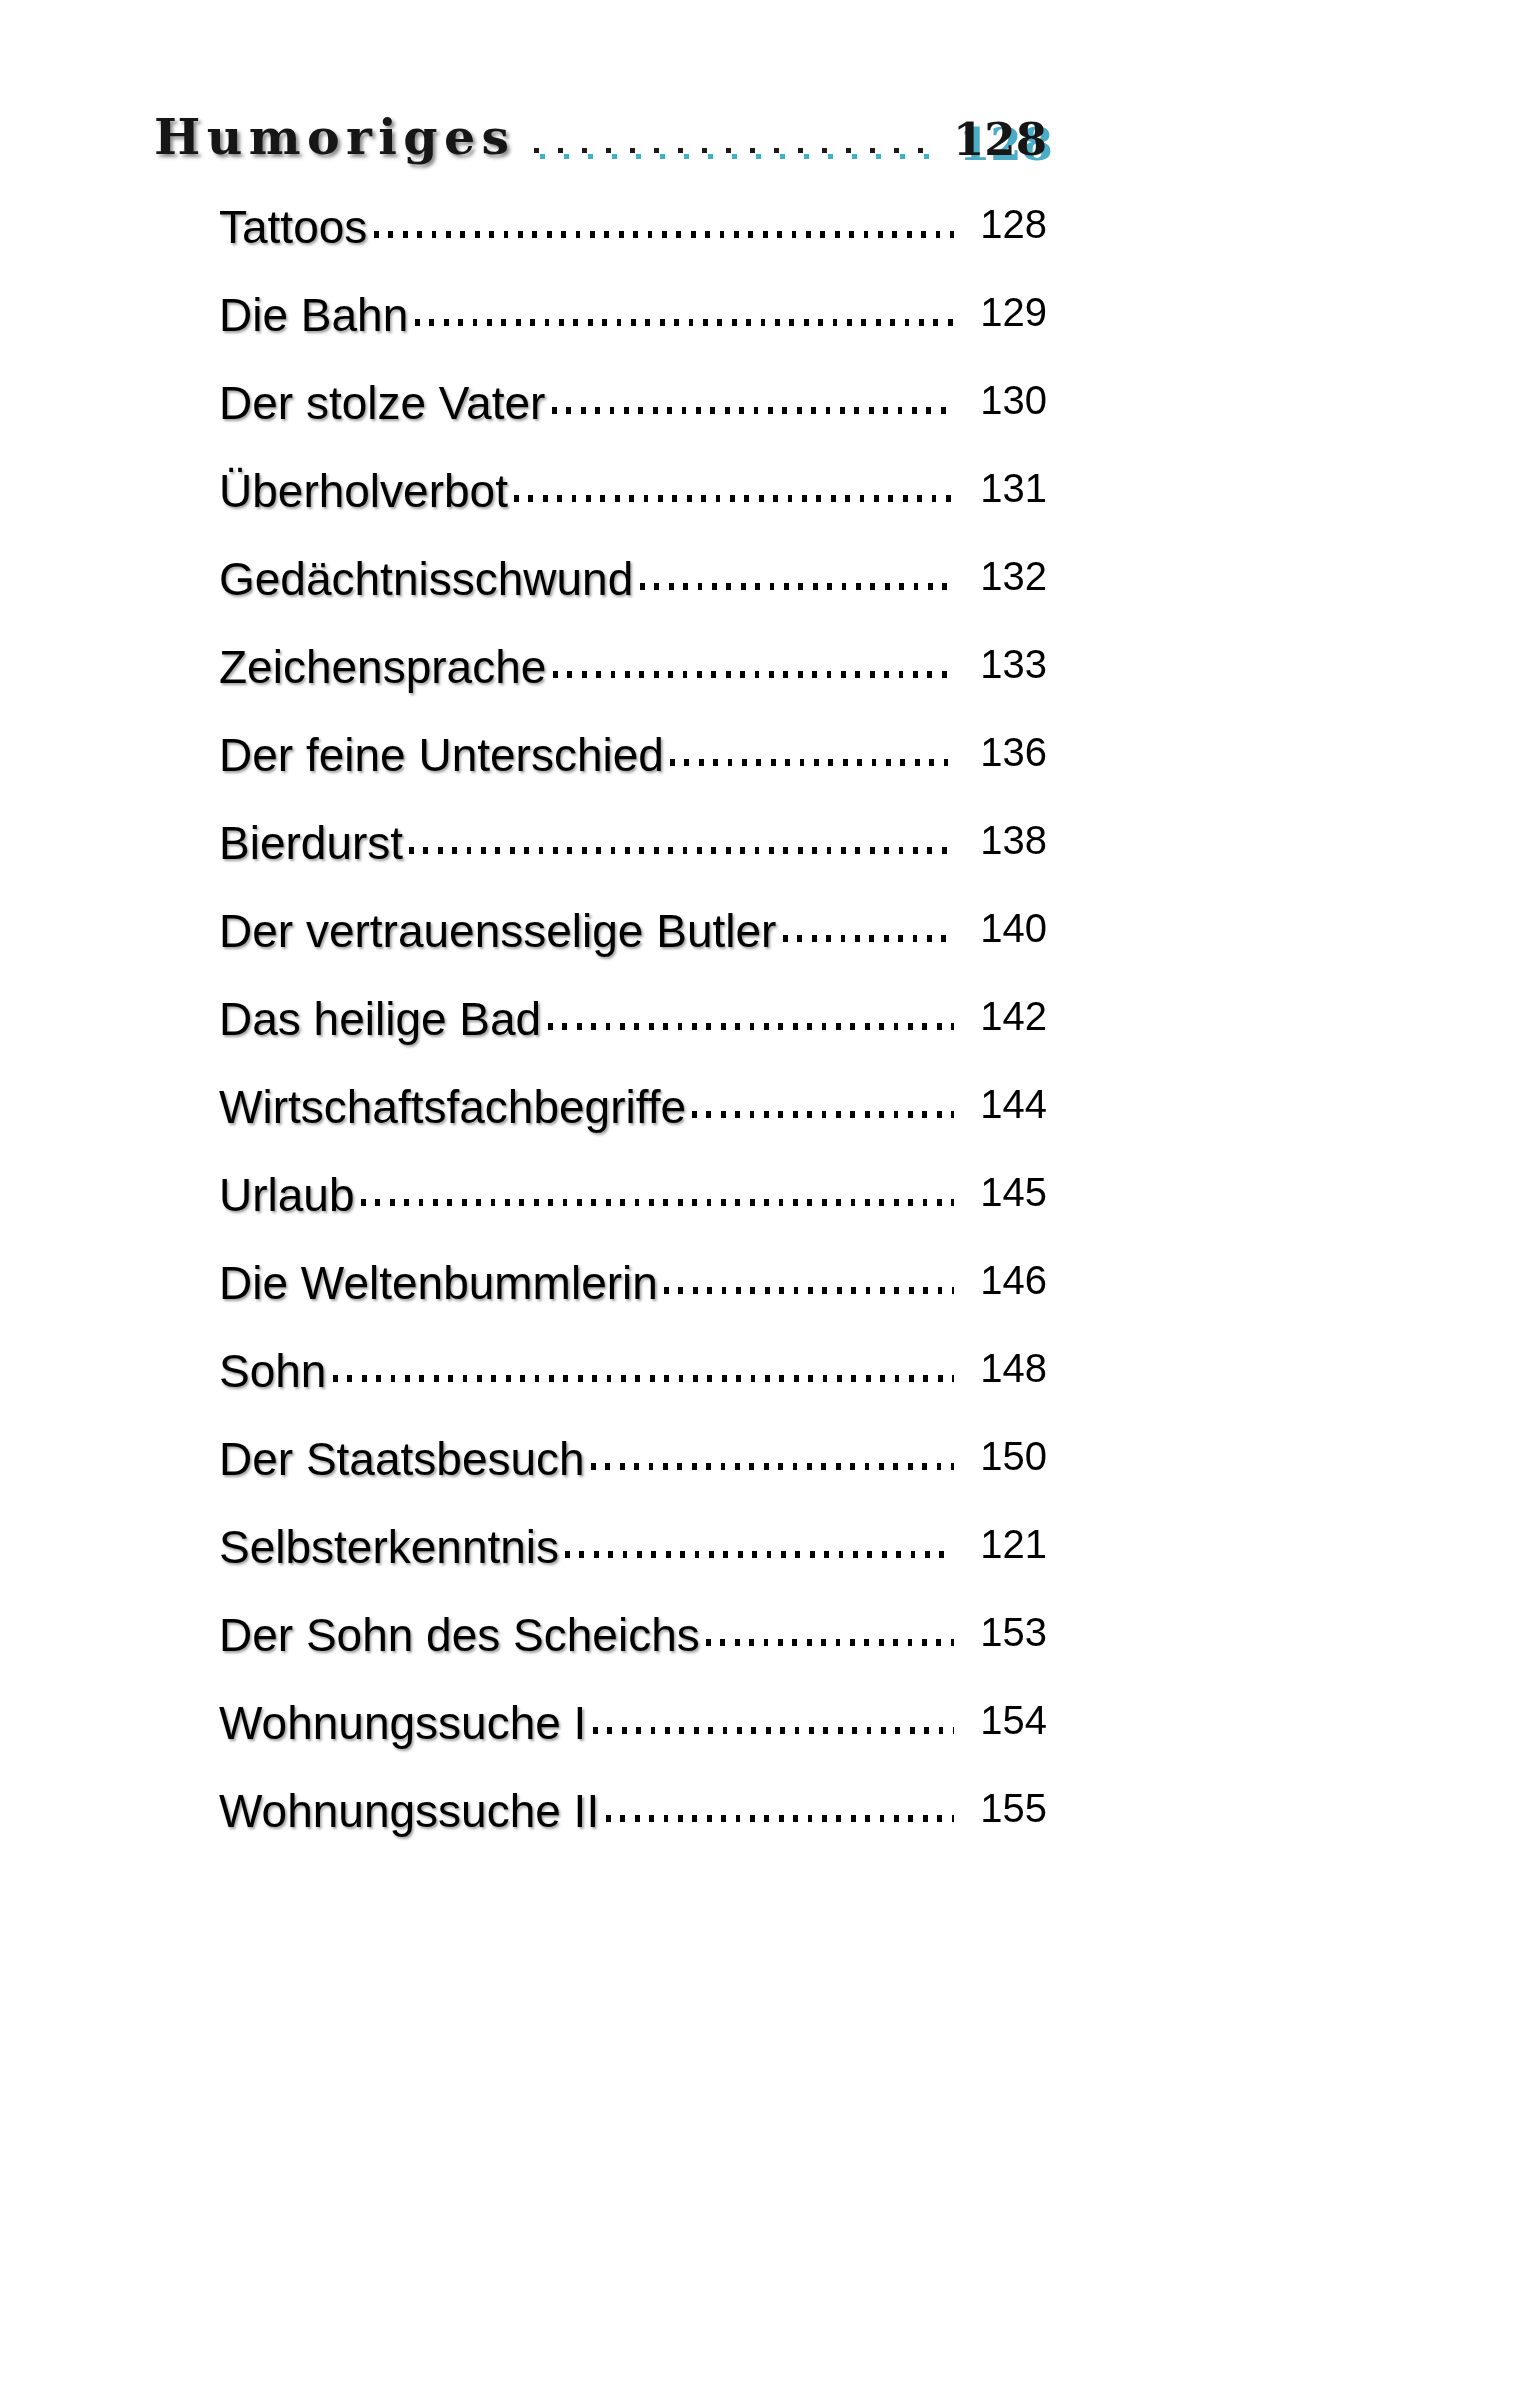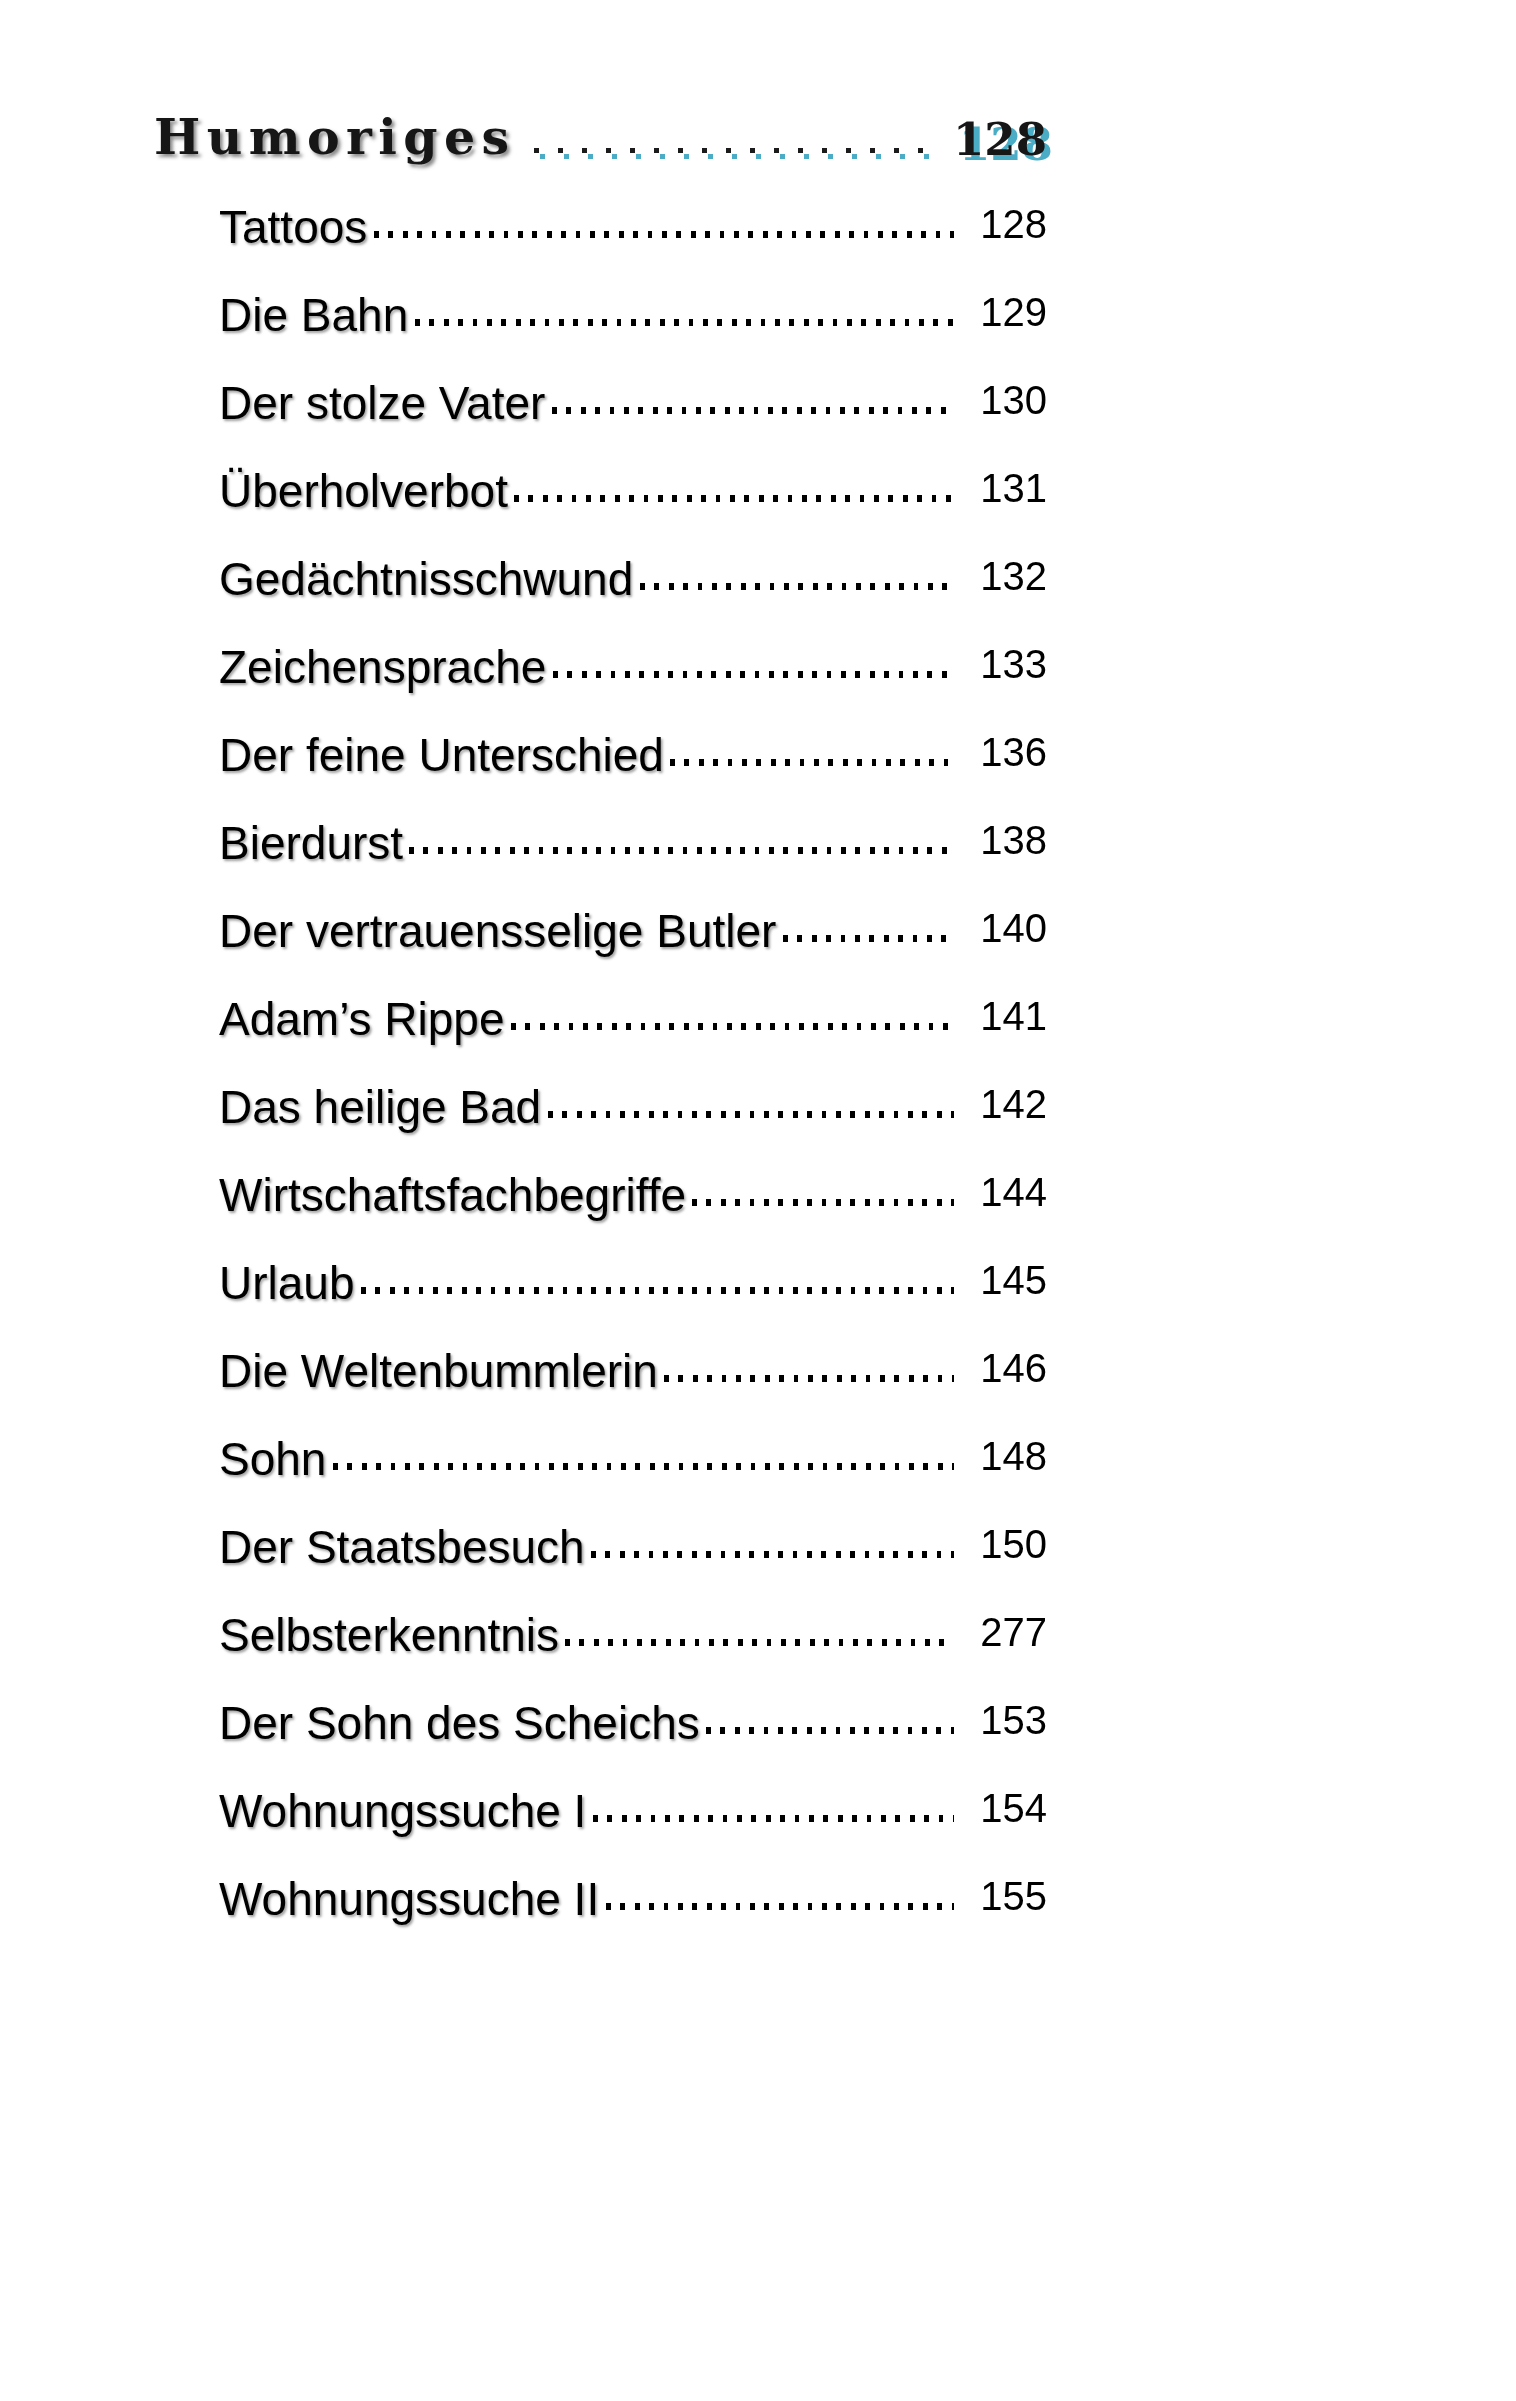"Adam’s Rippe" div.row { html: <div> <span>Adam’s Rippe</span> <span></span> <span>141</span> </div> -> none }
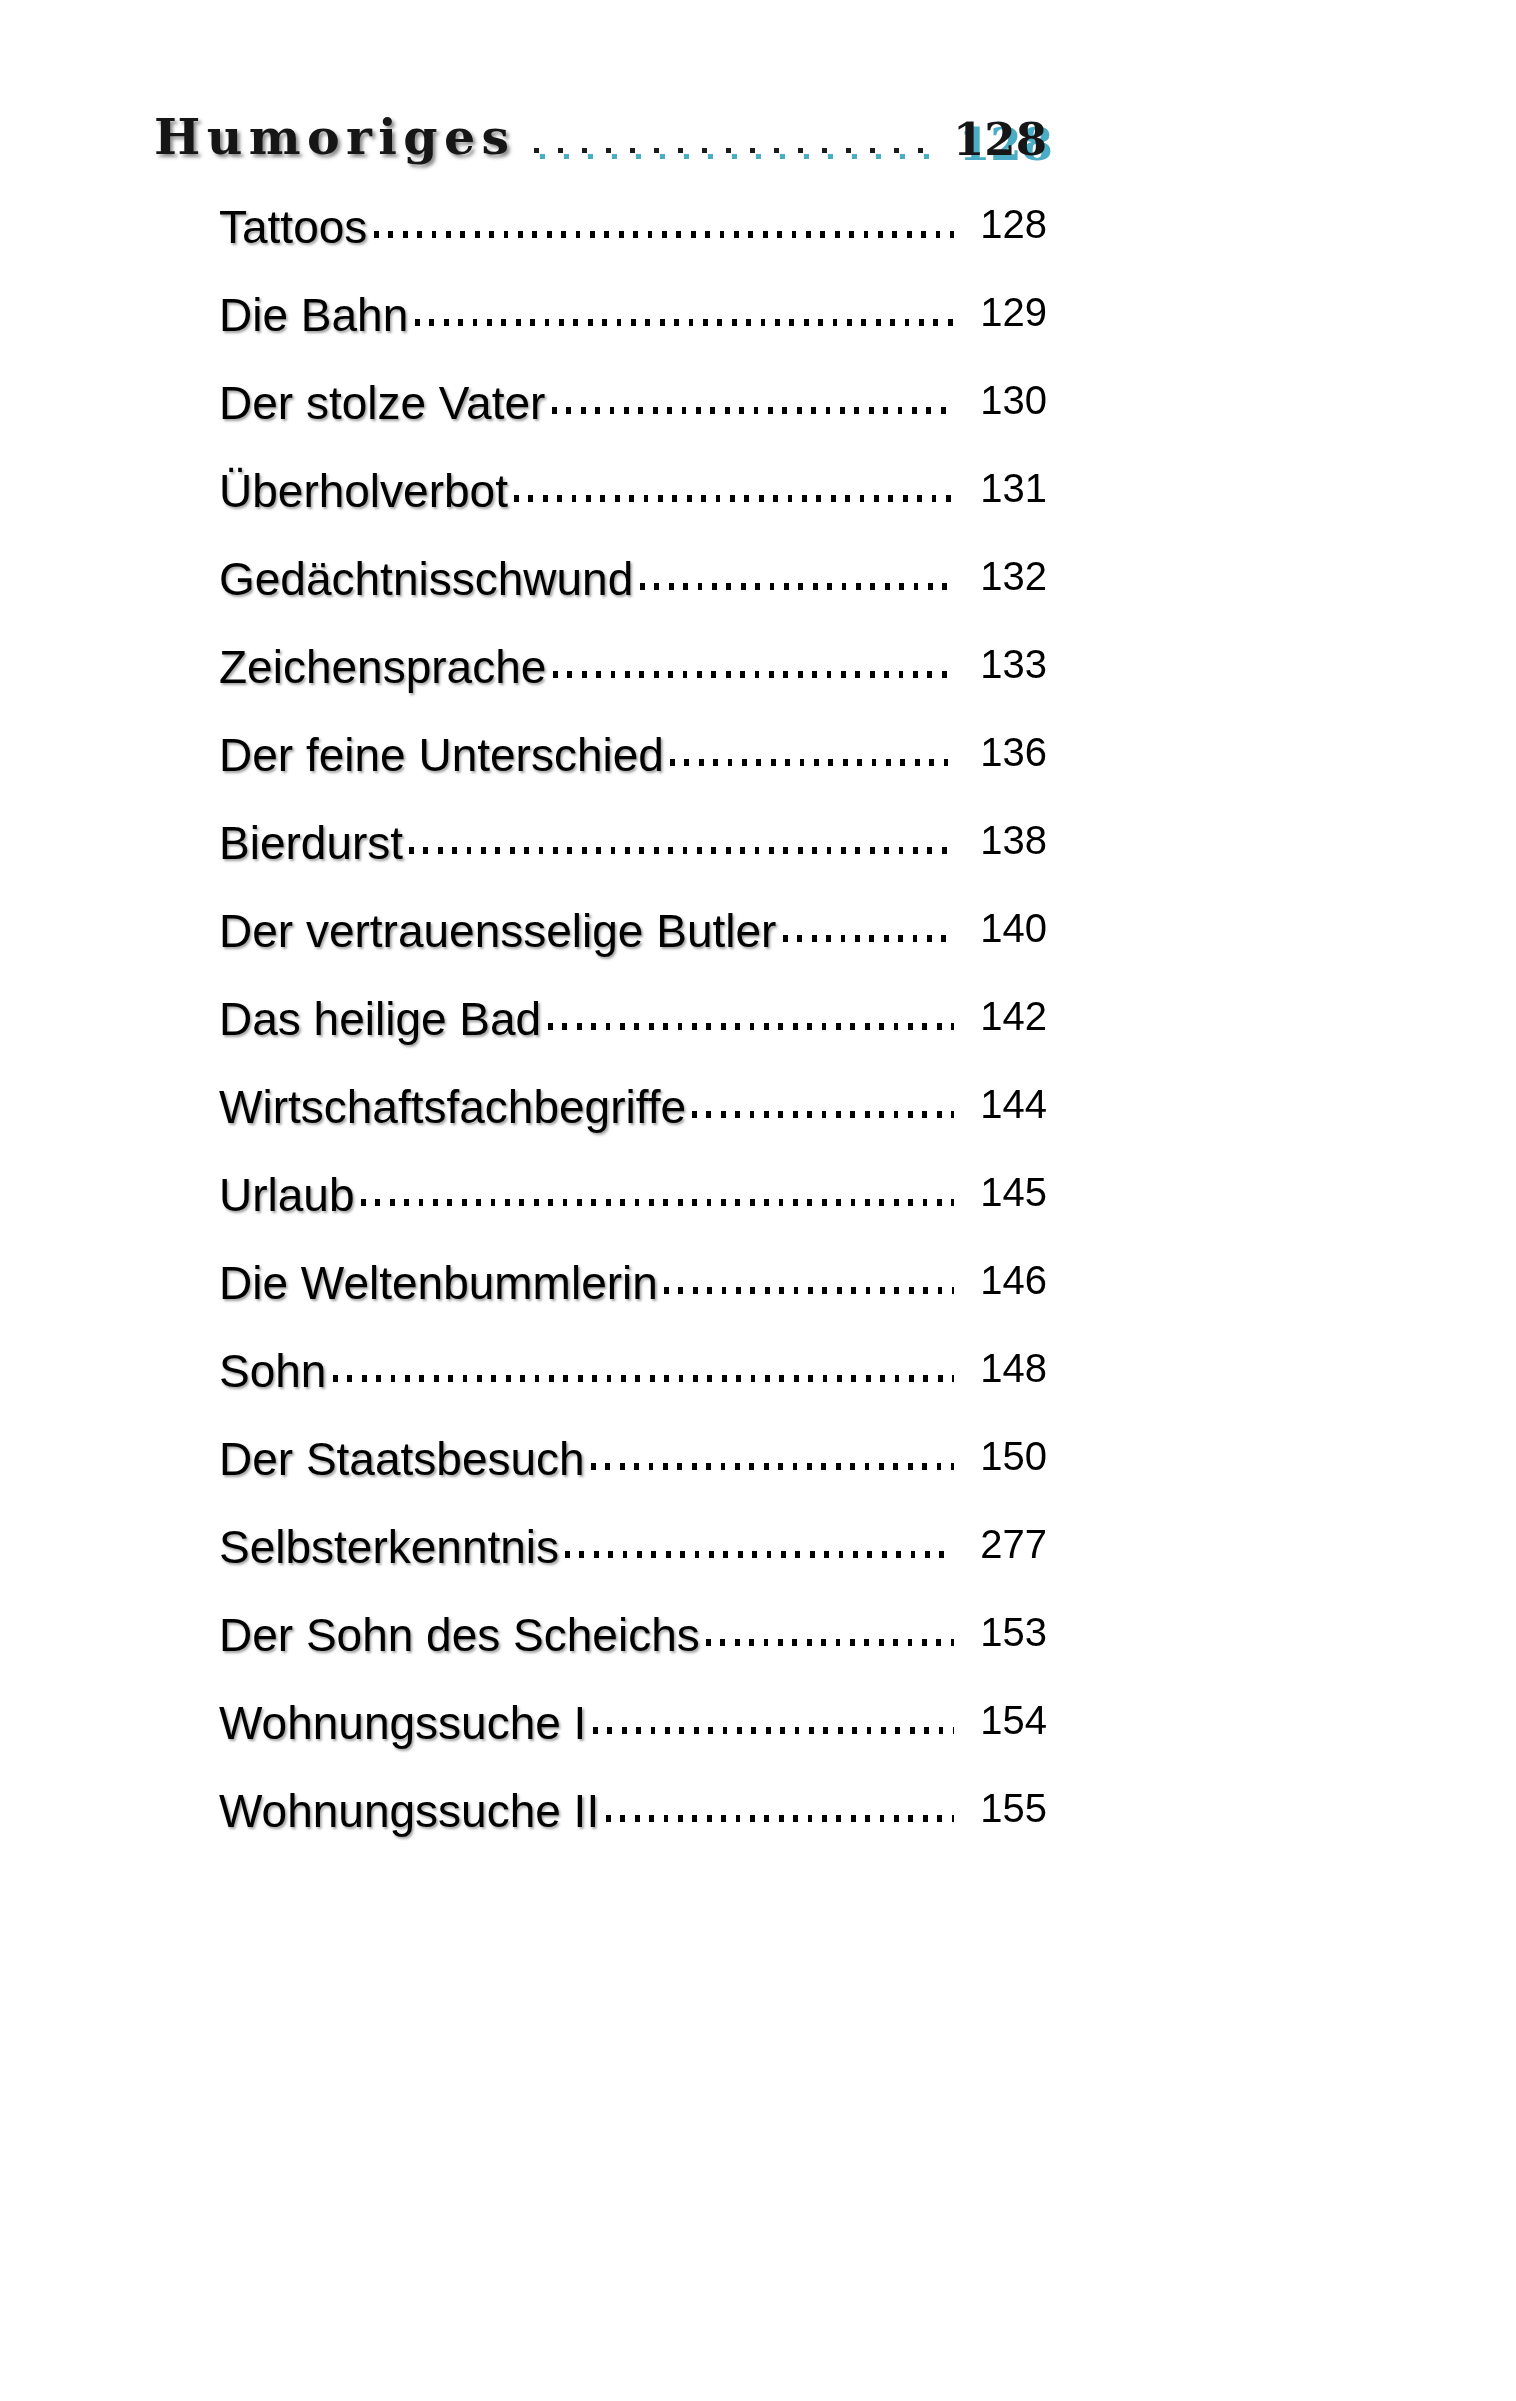"277" span.p { text: 277 -> 121 }
